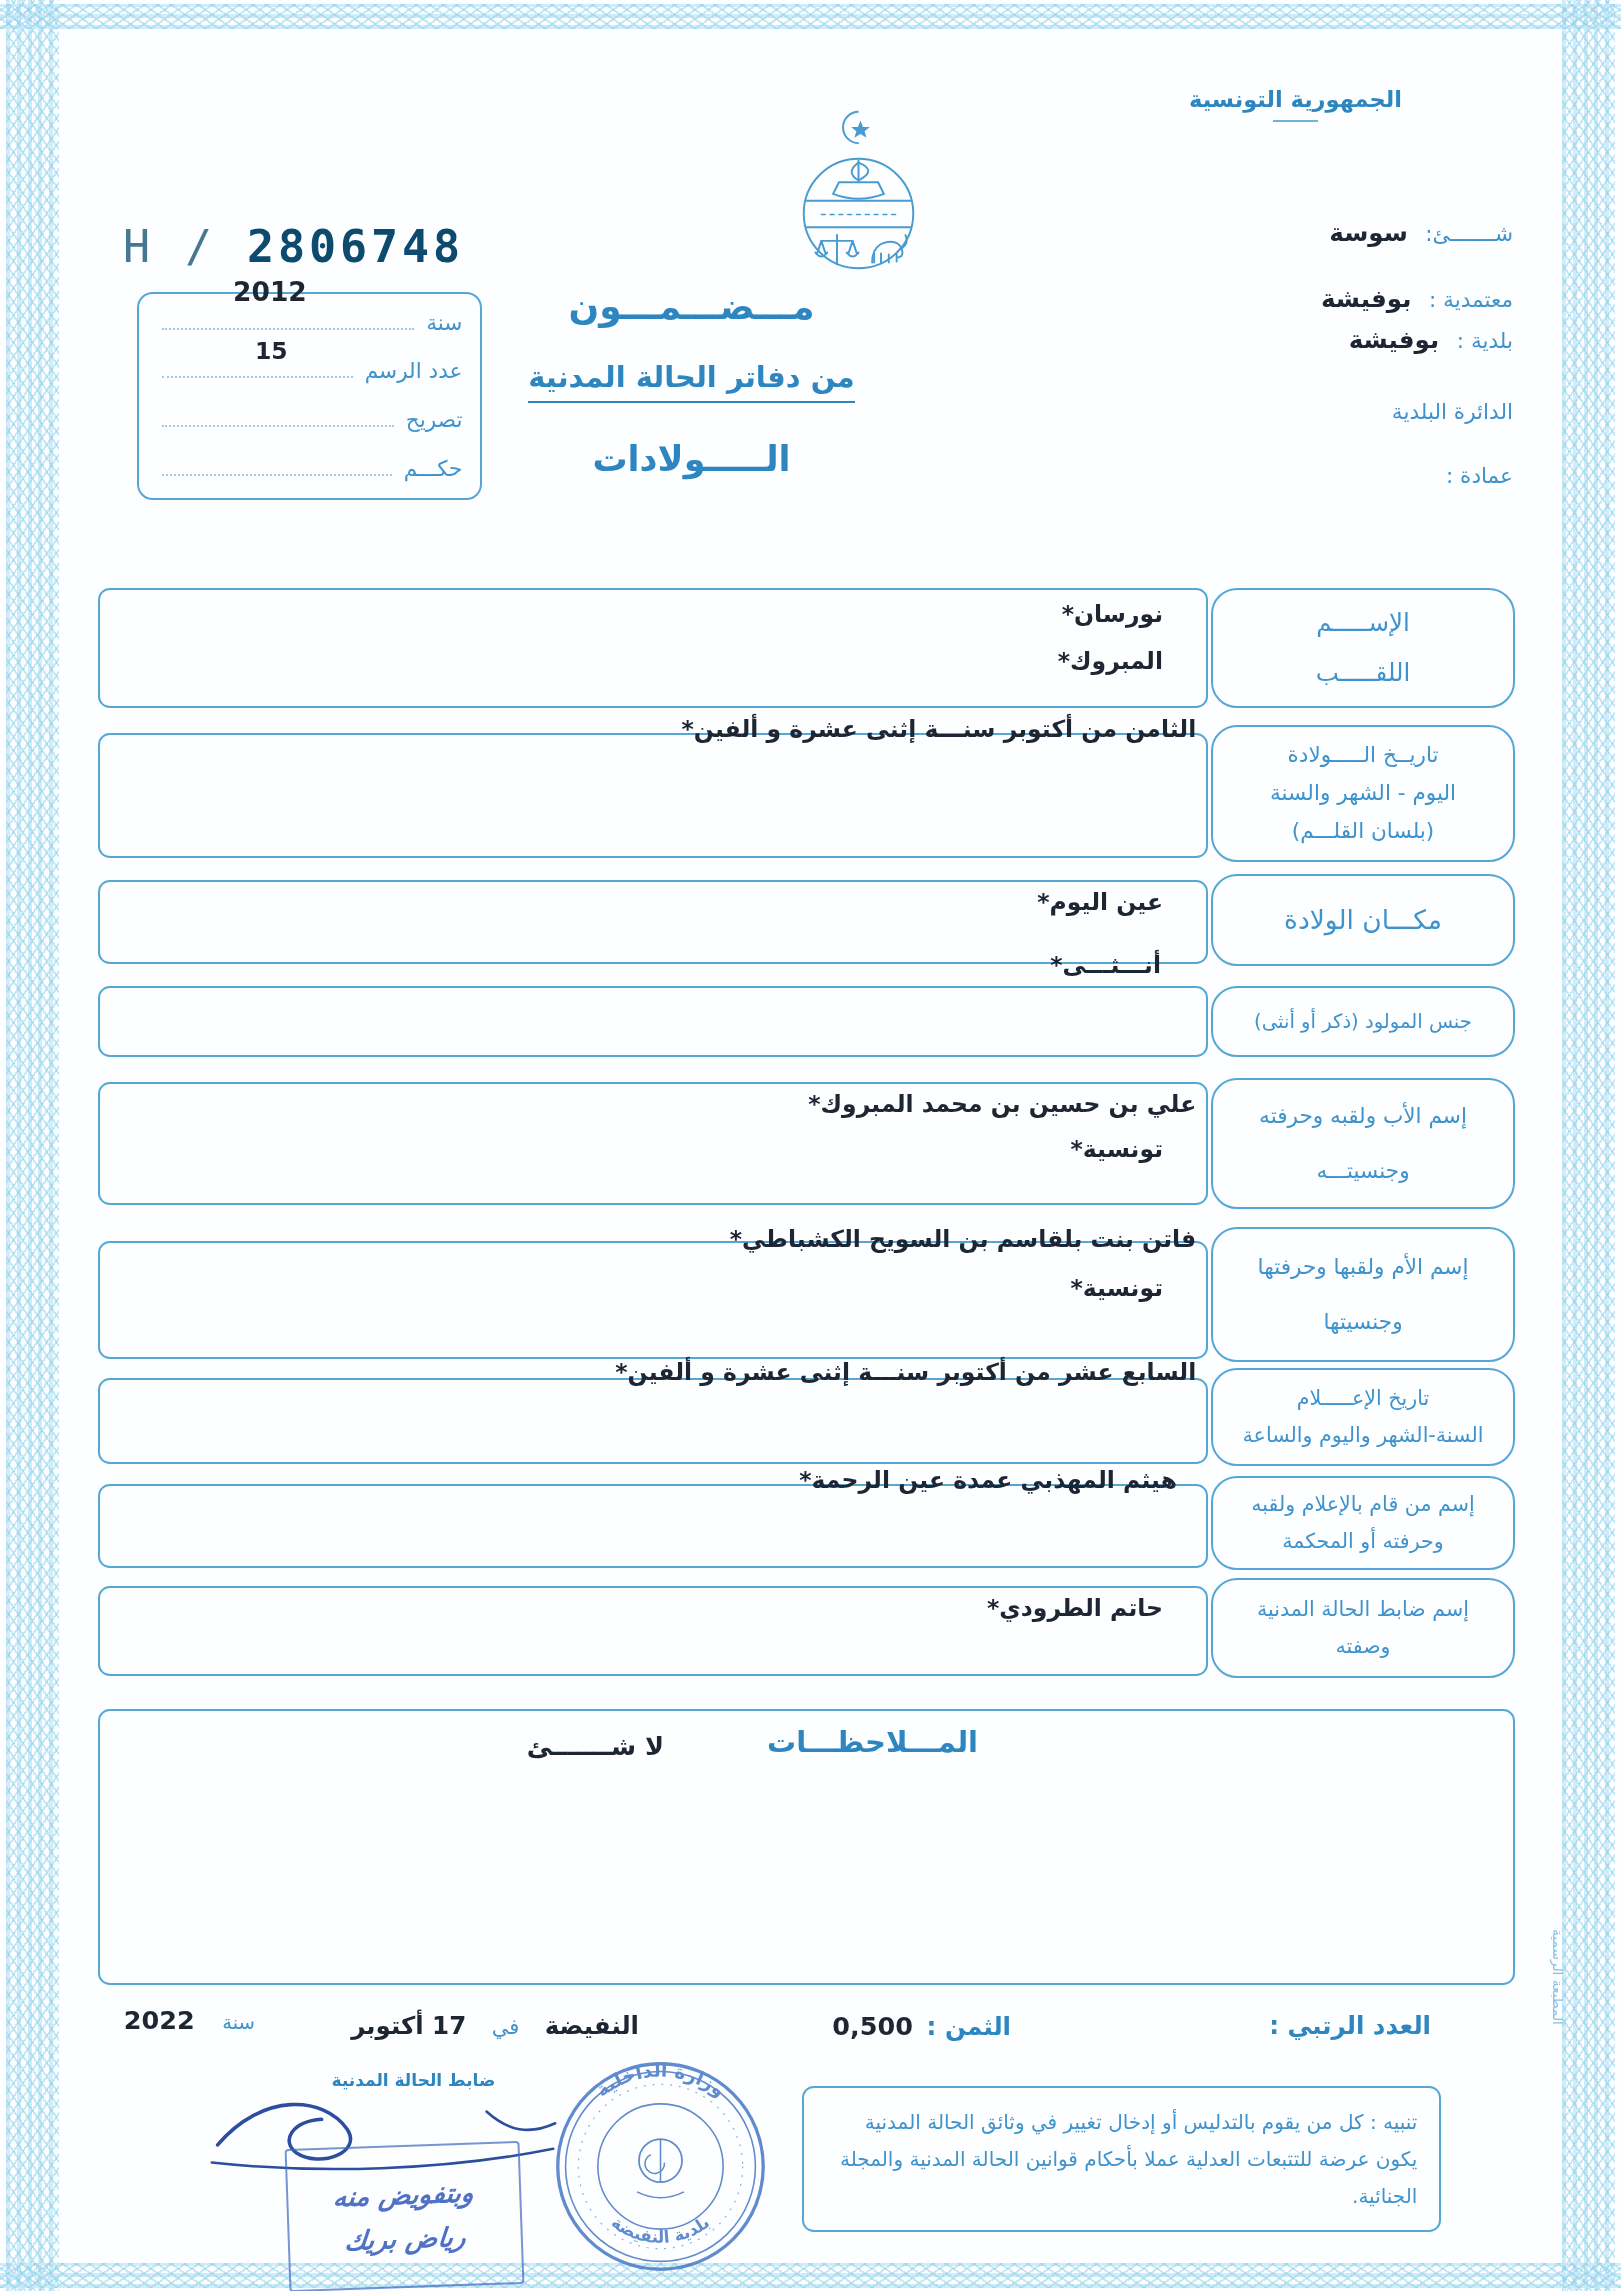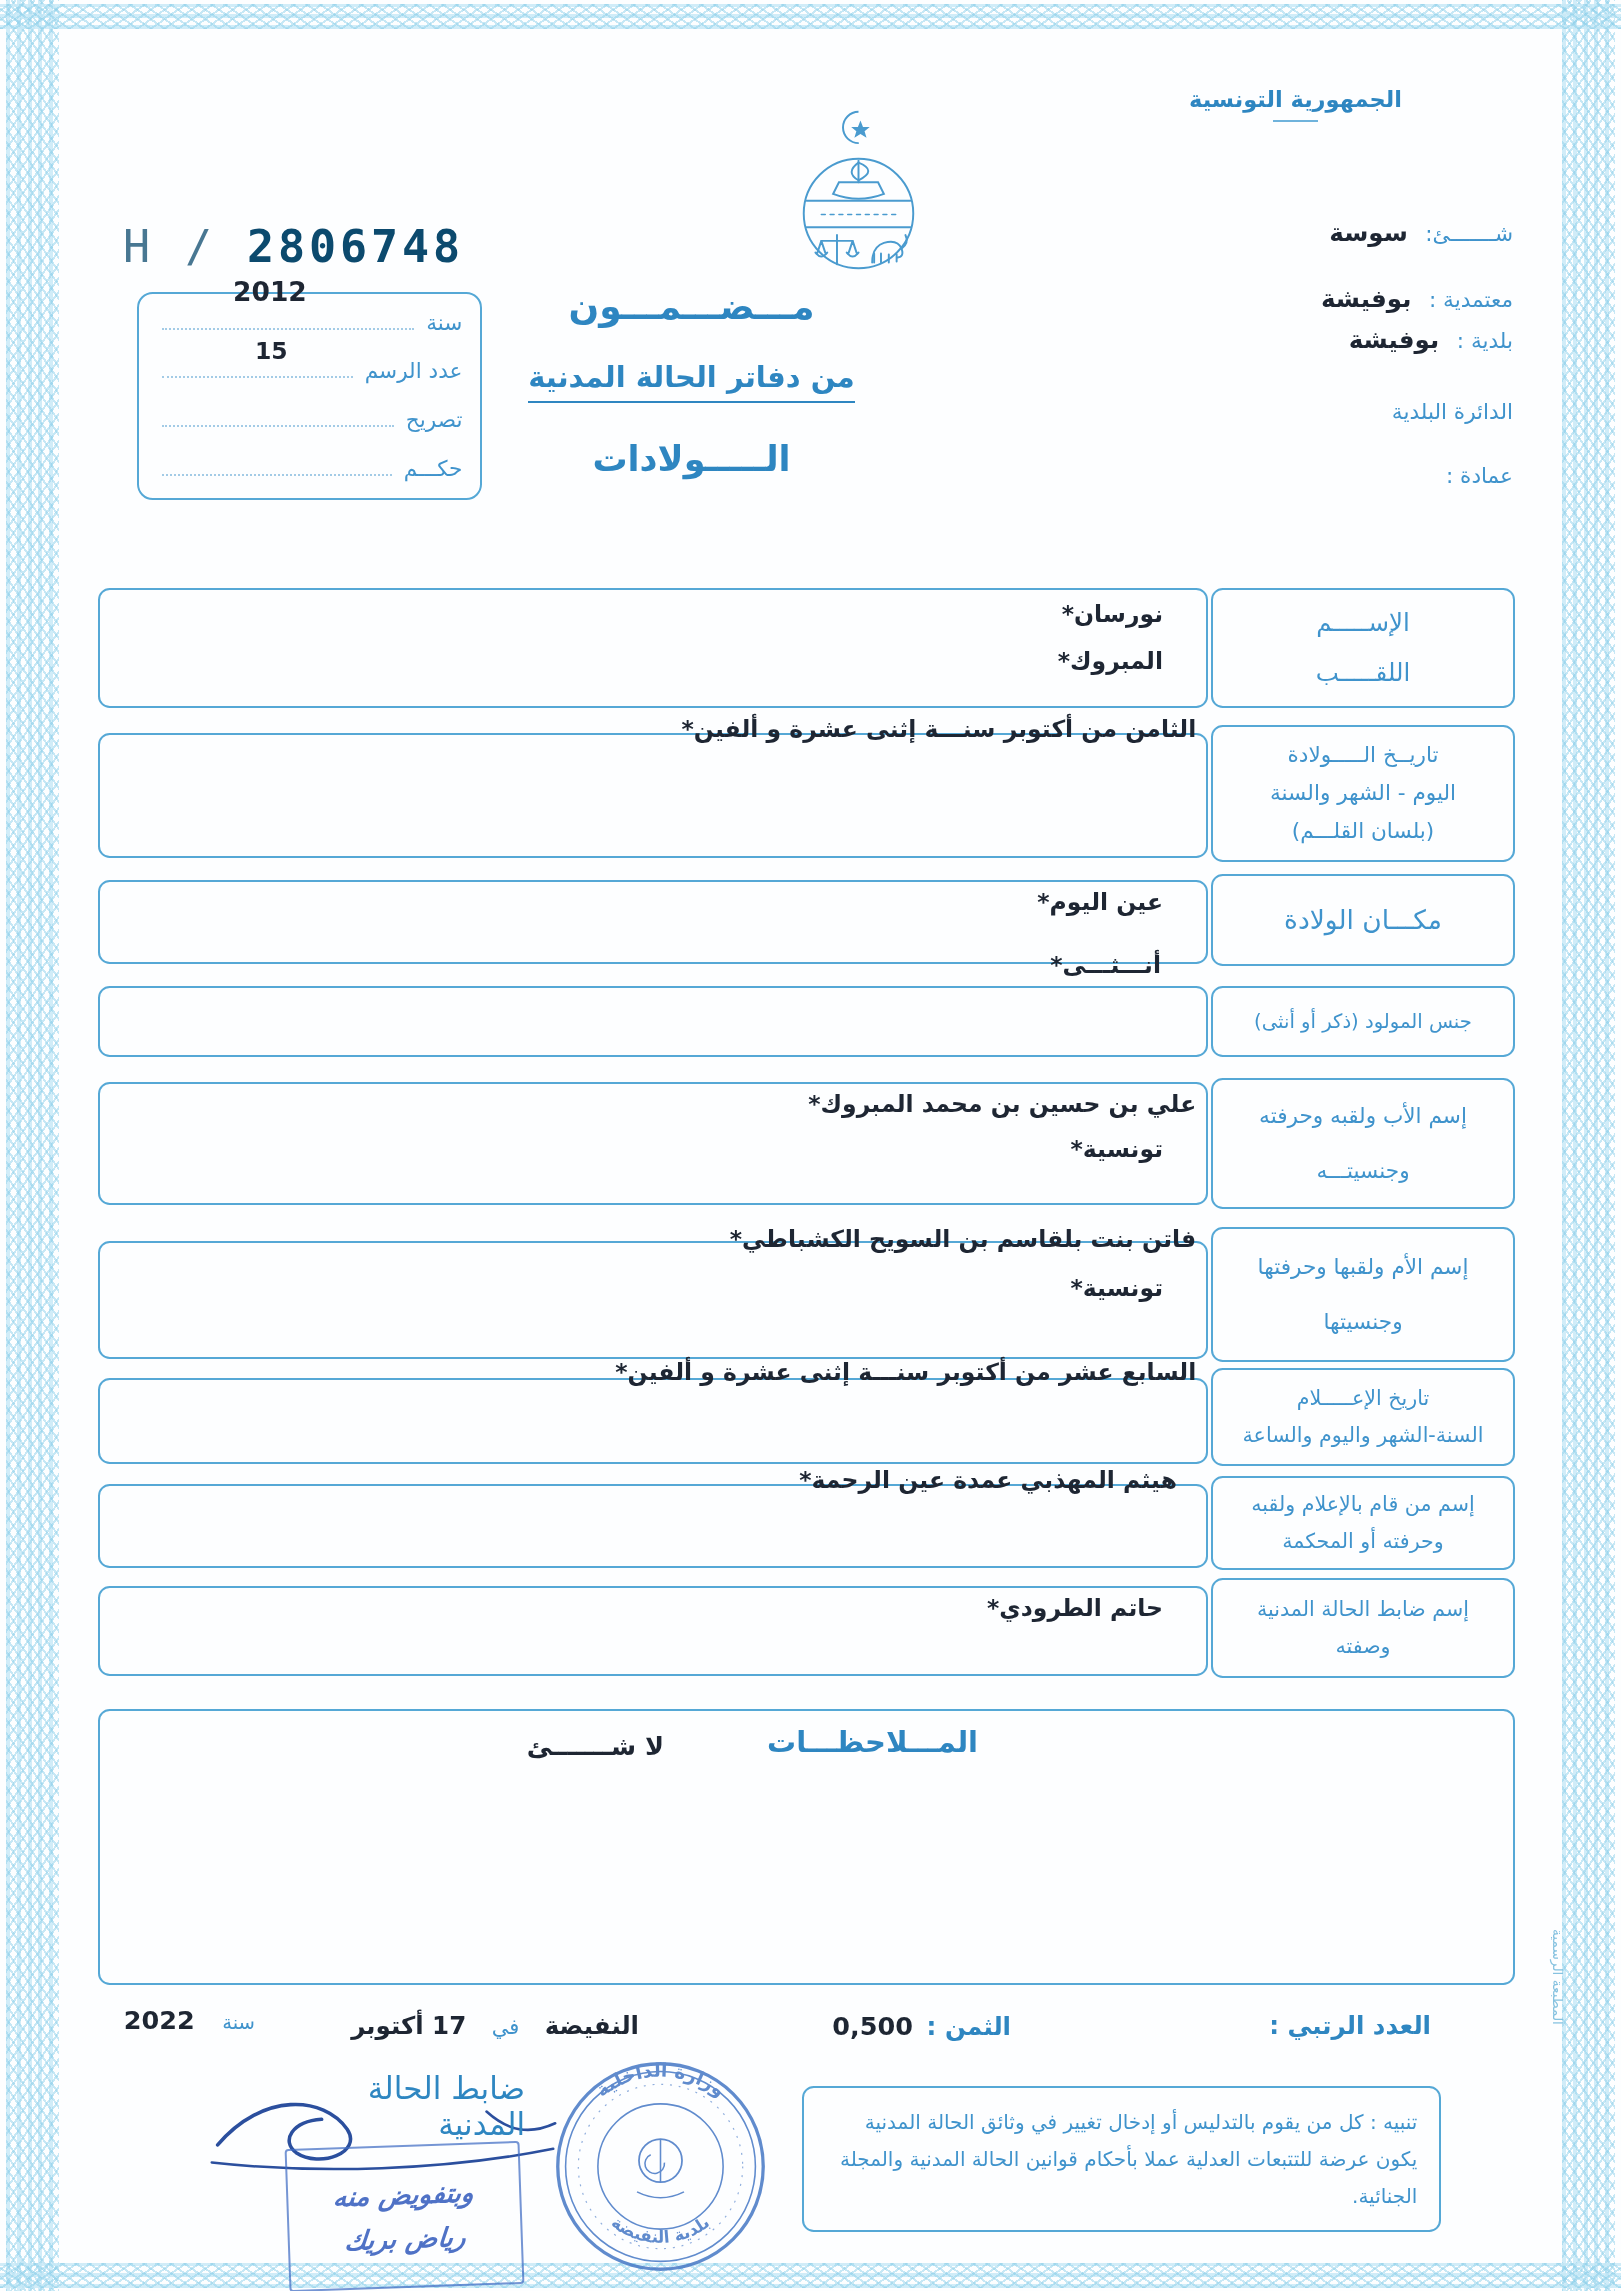"الإســـــم" .label-box { border-radius: none -> 26px }
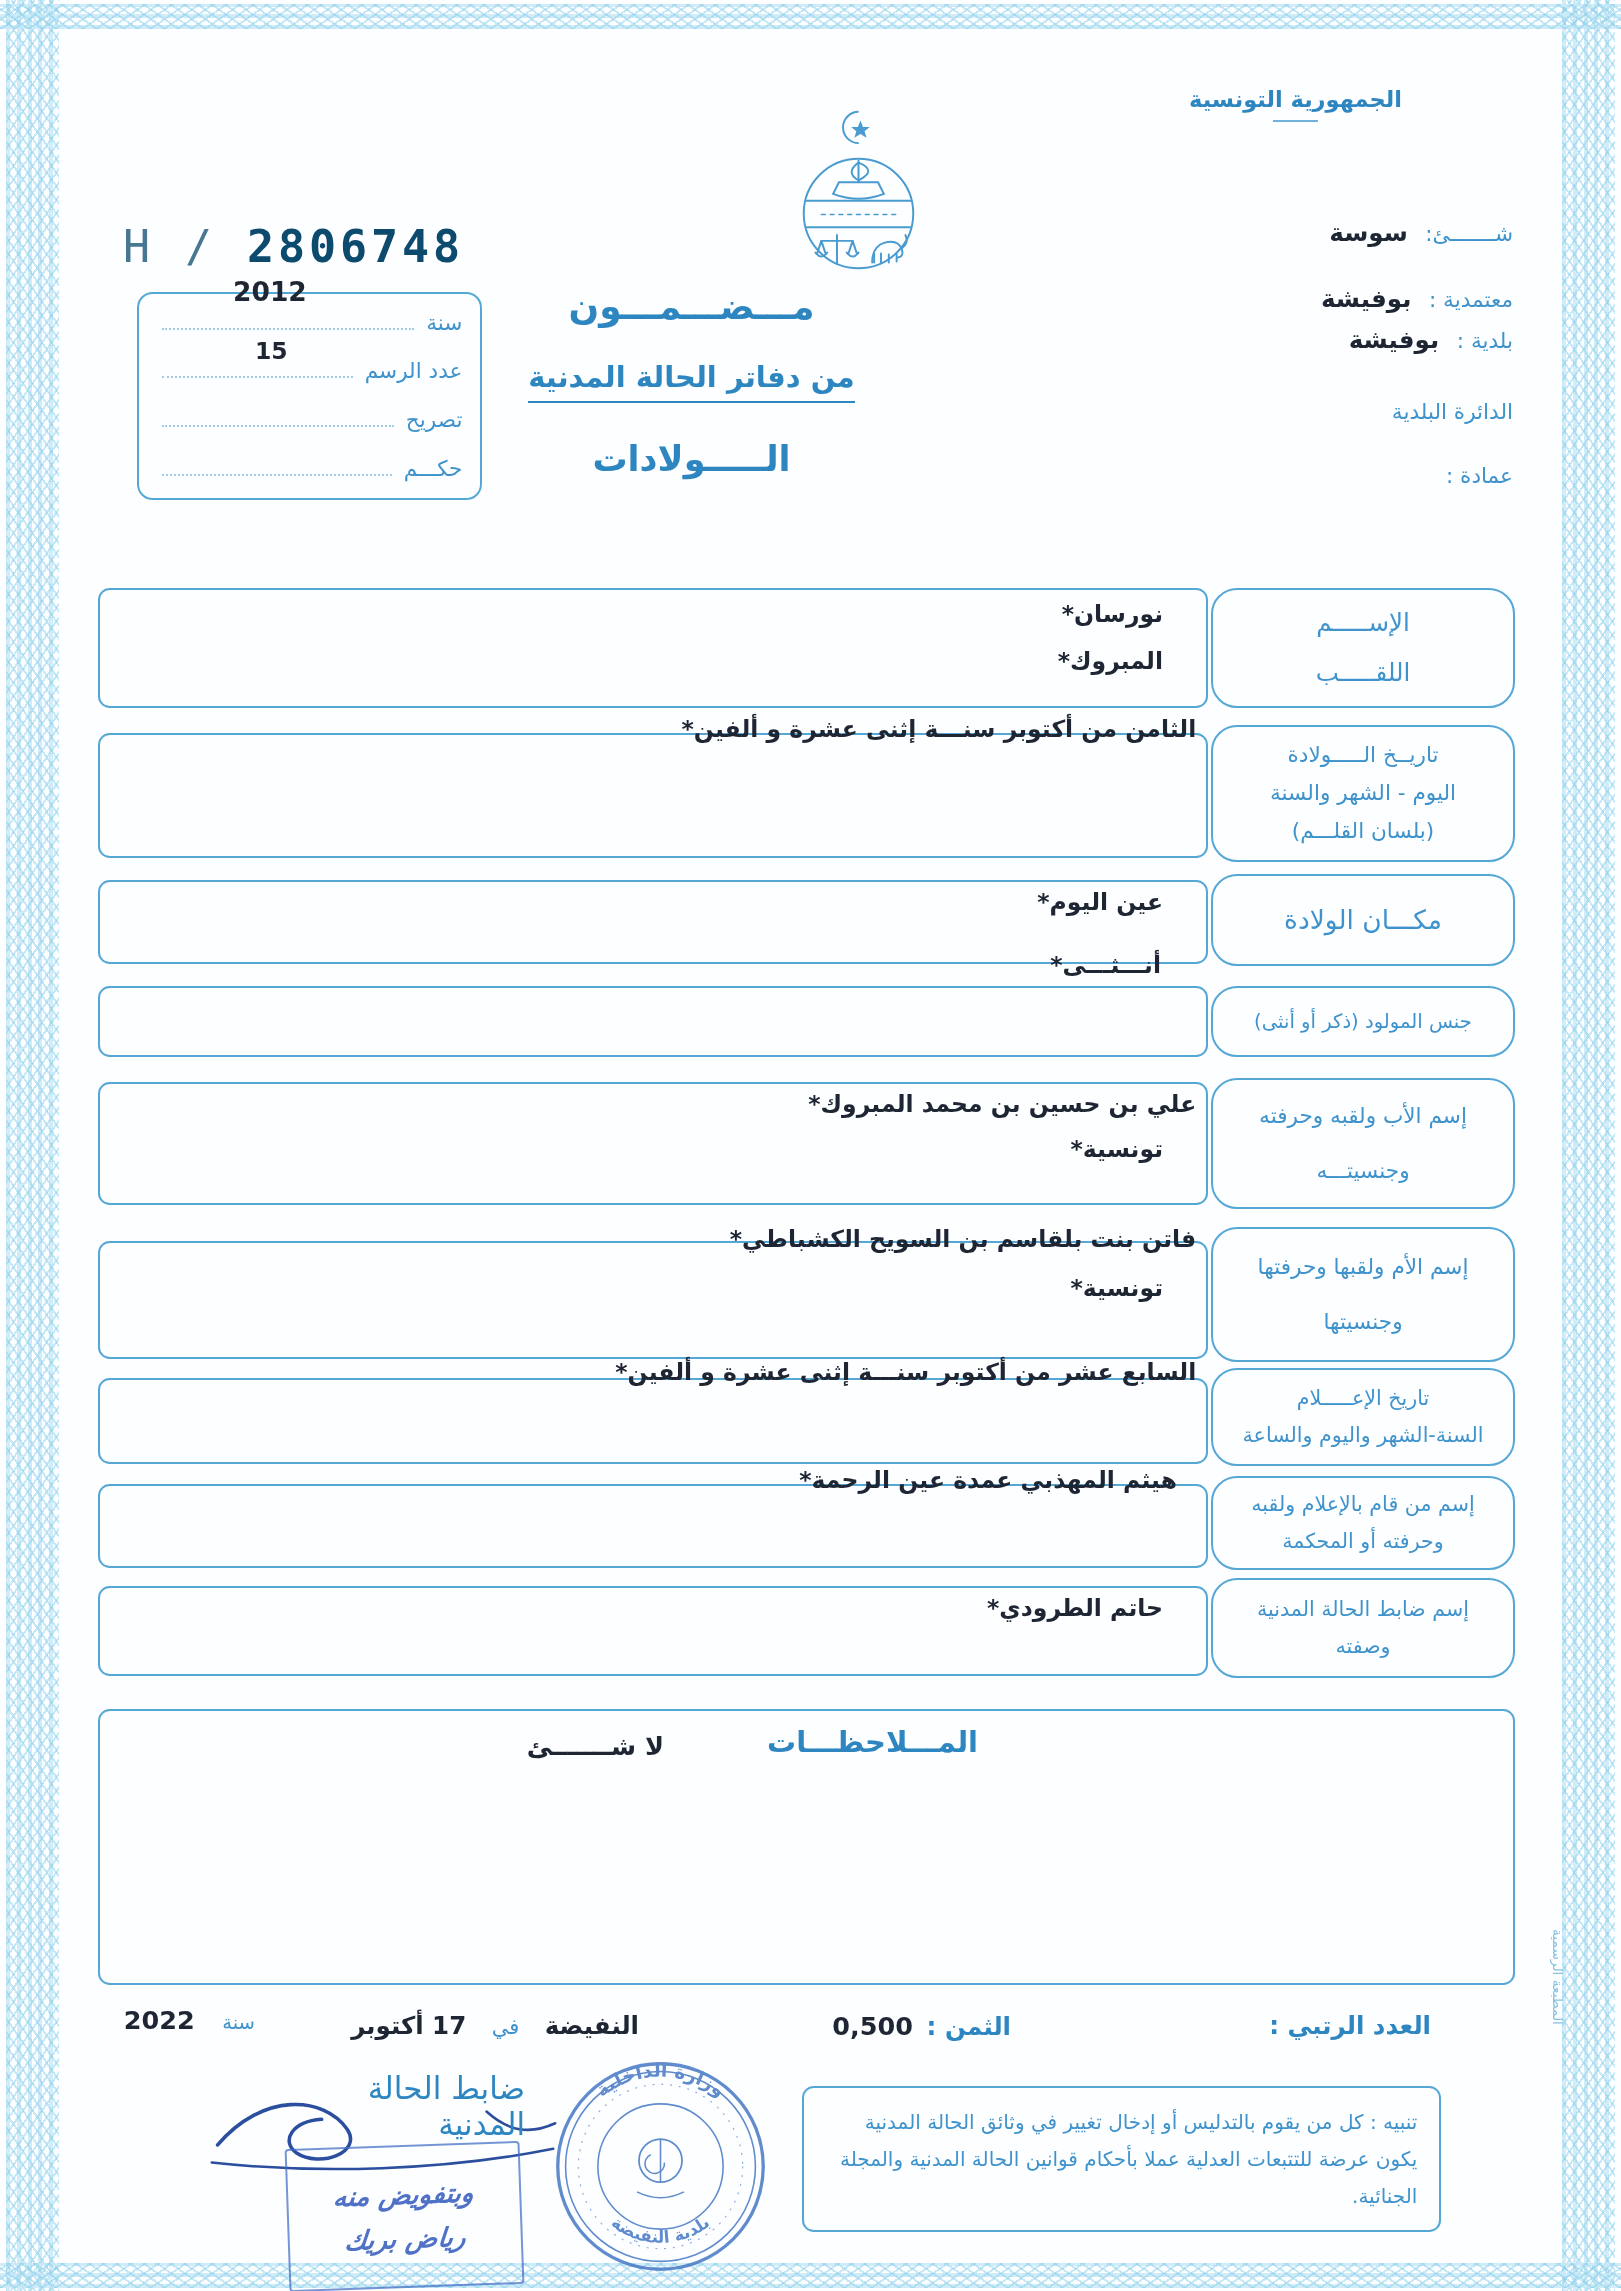"ضابط الحالة المدنية" .officer-title { font-size: 31px -> 17px; font-weight: normal -> bold; text-align: none -> center }
